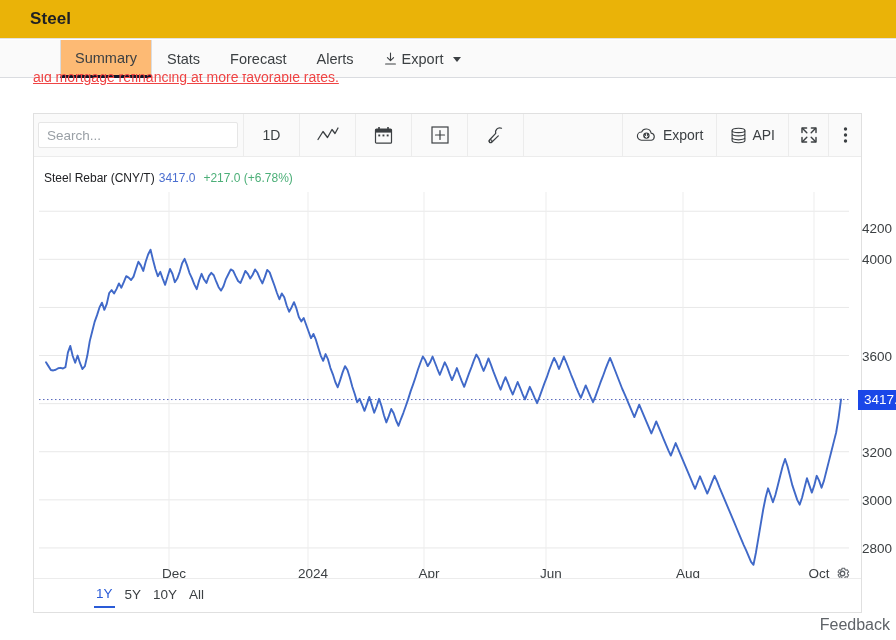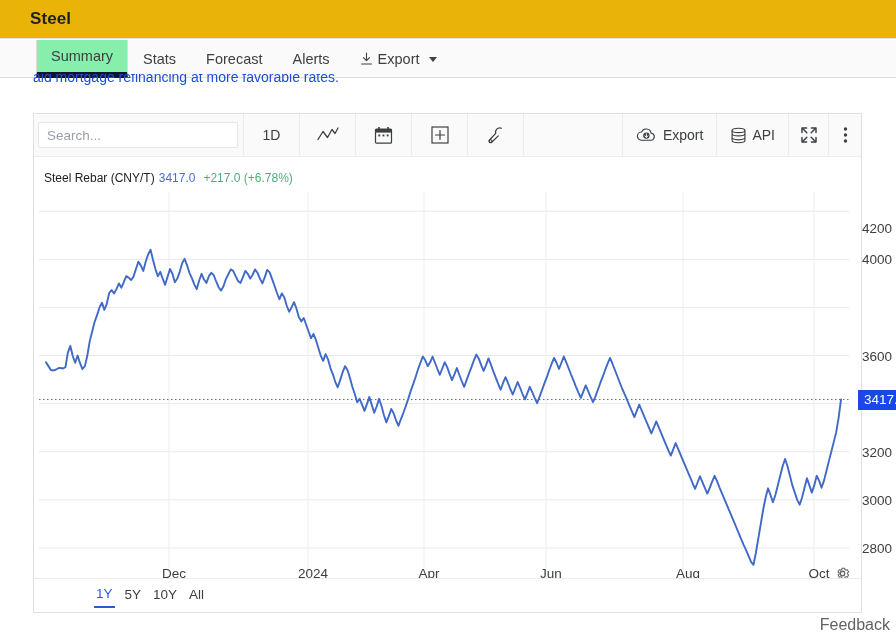"Summary" .tab.active { background: #86efac -> #fdba74; border-bottom: 6px solid #0f172a -> 3px solid #0f172a; margin-left: none -> 24px }
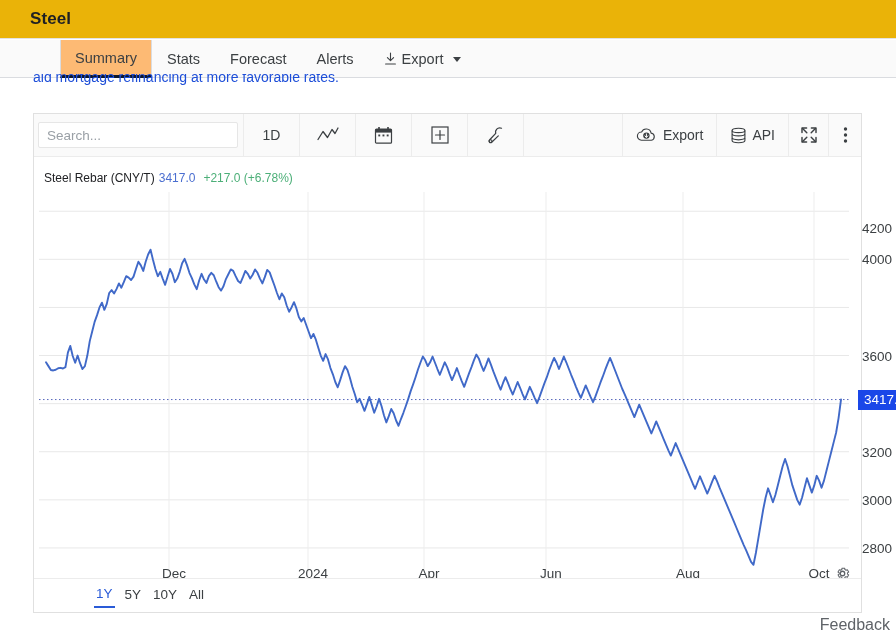"aid mortgage refinancing at more" .clip-line span { color: #1d4ed8 -> #ef4444; text-decoration: none -> underline }
